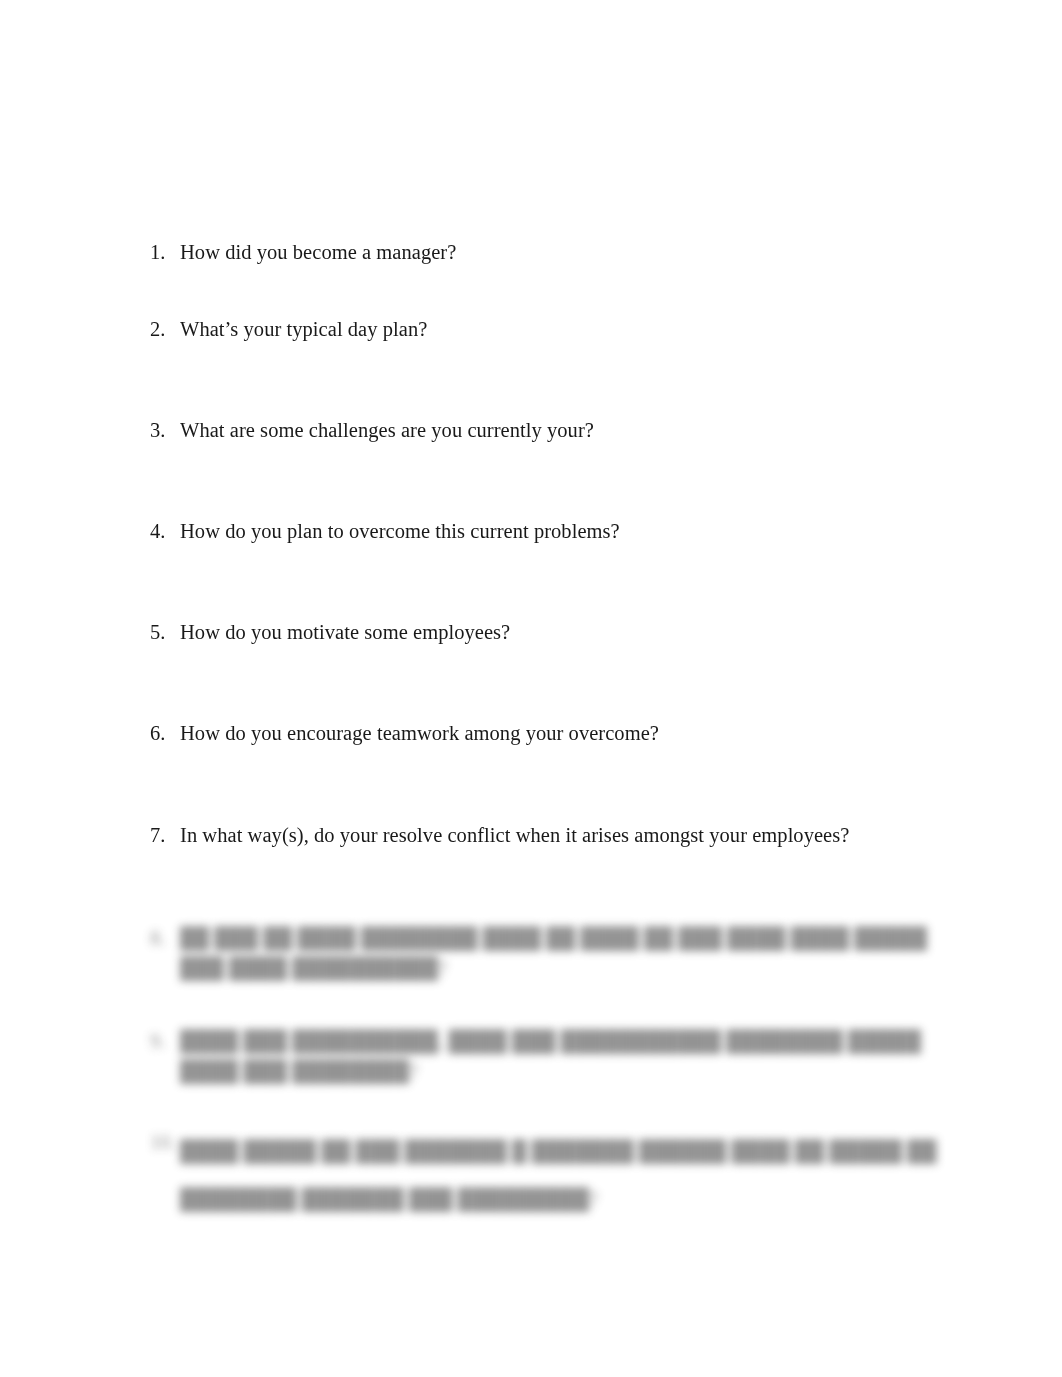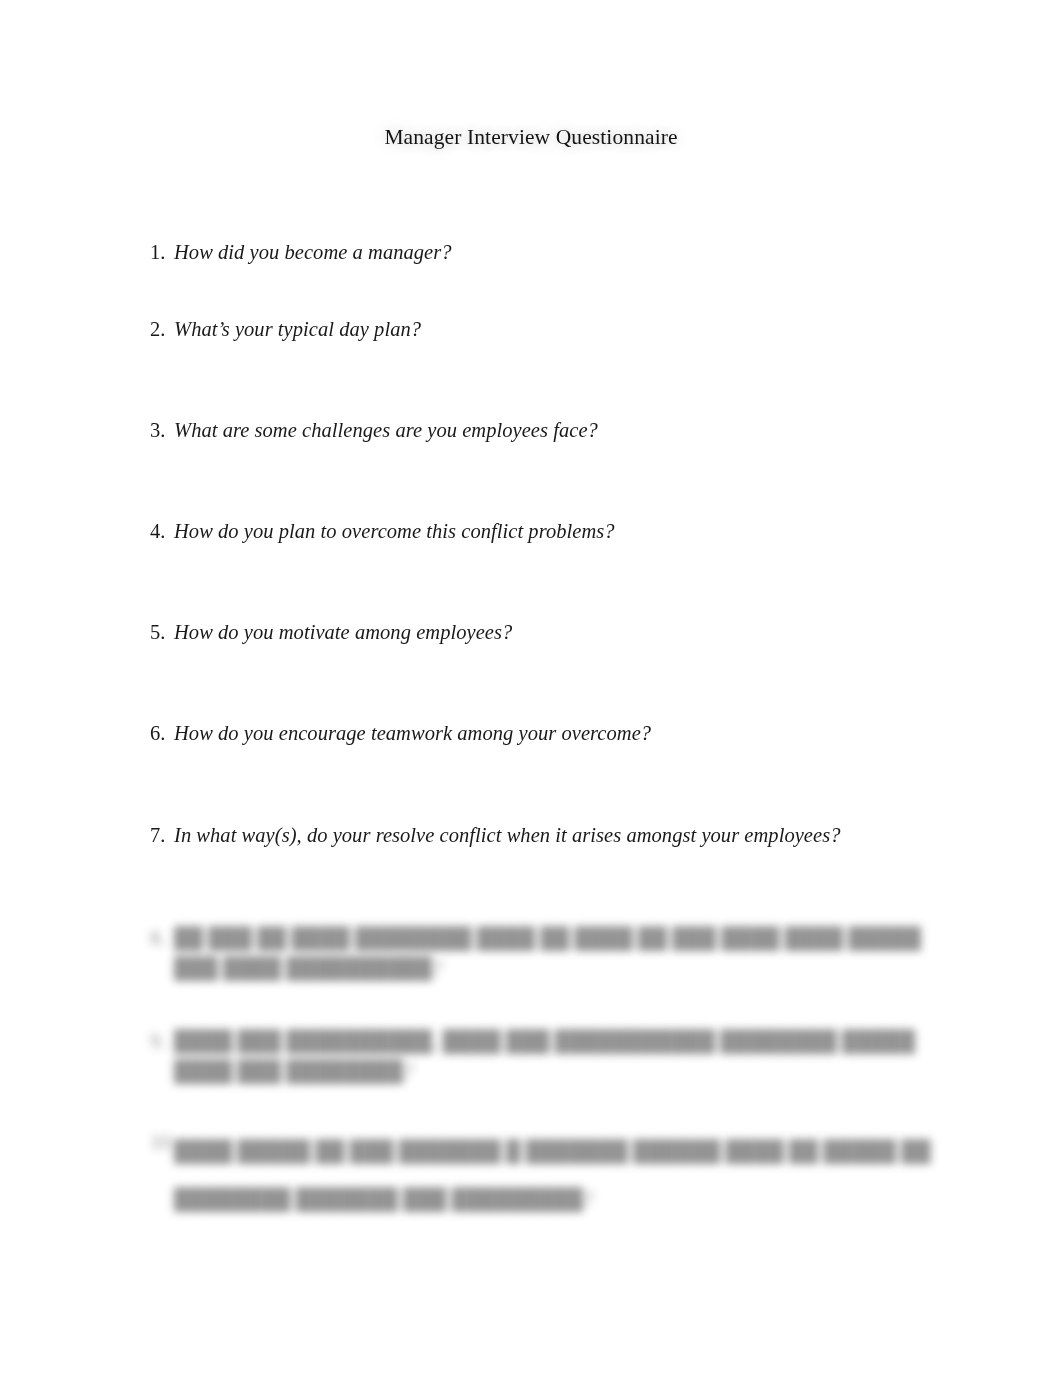"Manager Interview Questionnaire" div.doc-title { html: <div>Manager Interview Questionnaire</div> -> none }
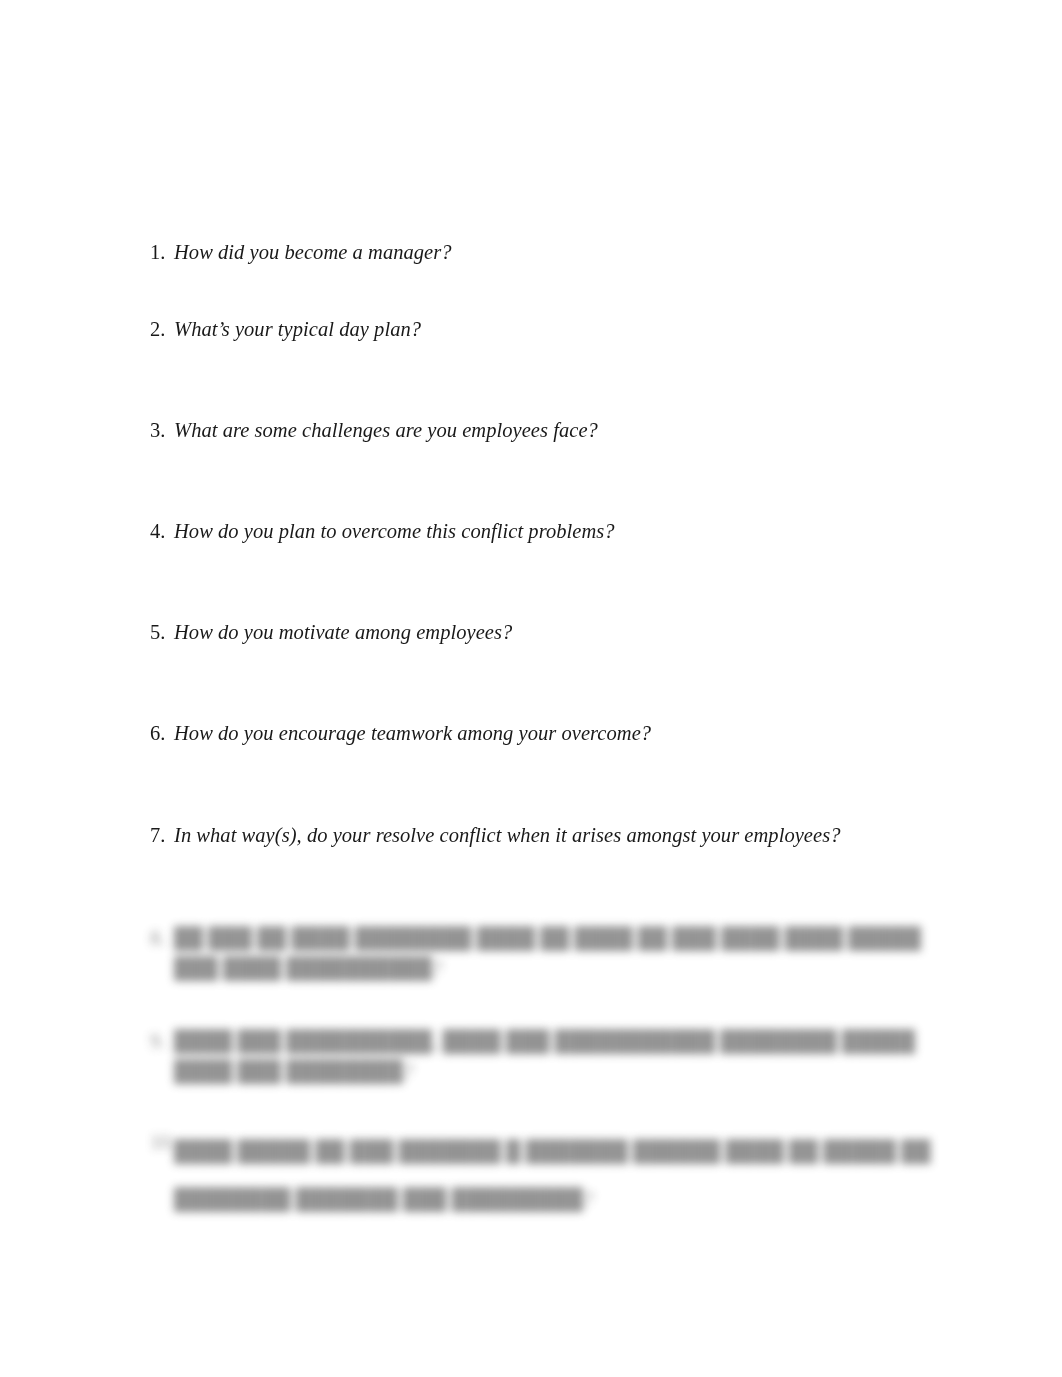"How did you become a" .qtext { font-style: italic -> none; margin-left: 24px -> 30px }
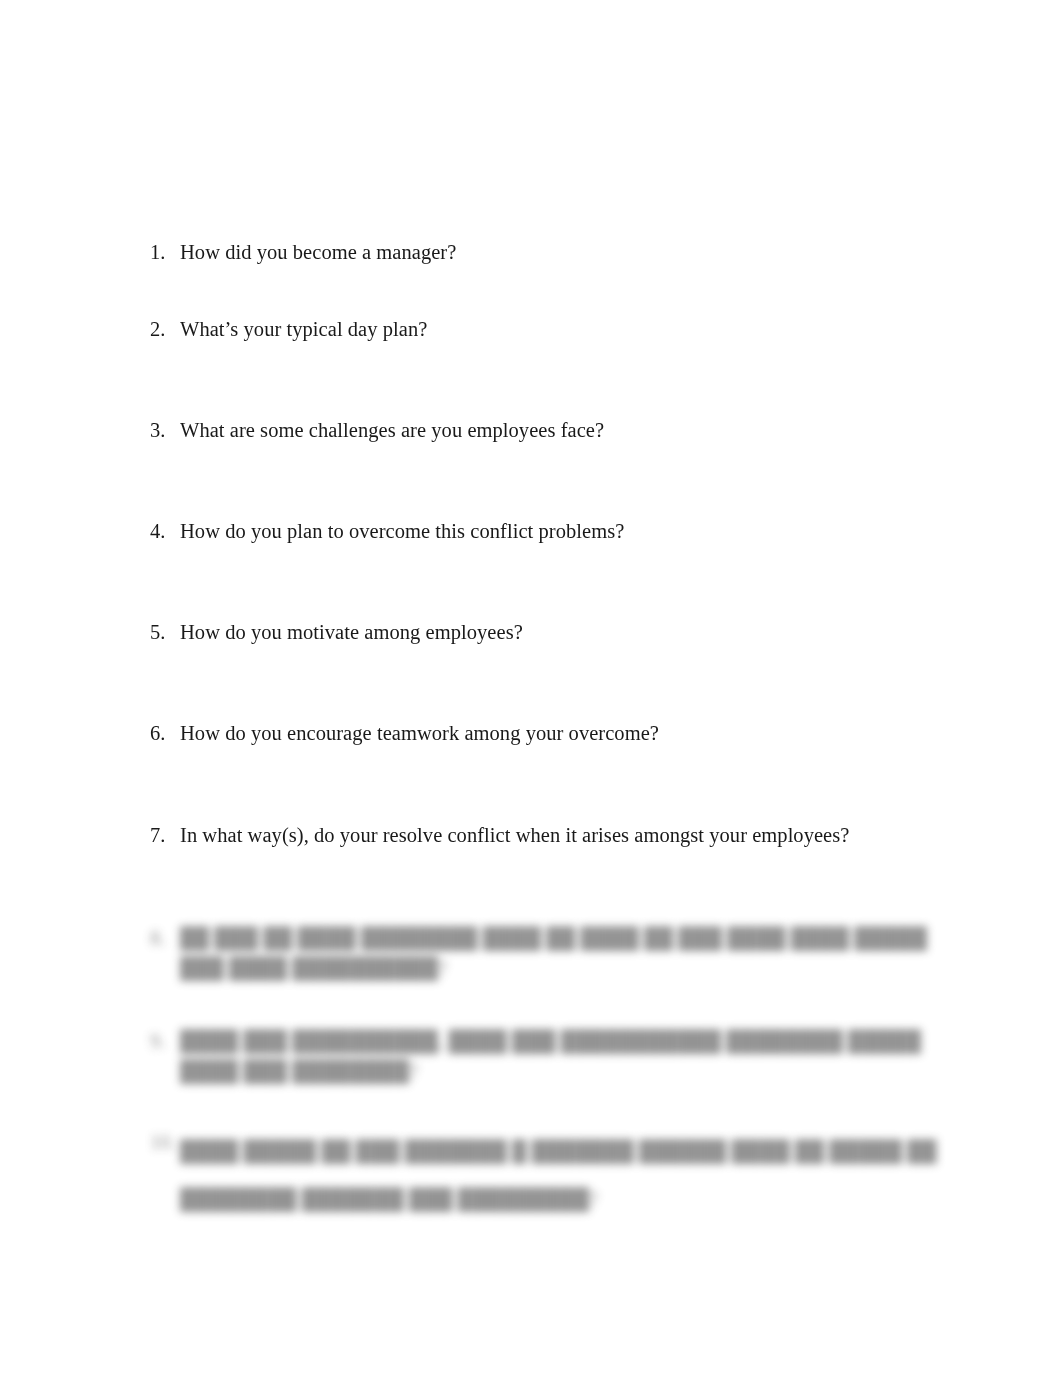"What are some challenges are" span.qtext { text: employees face -> currently your }
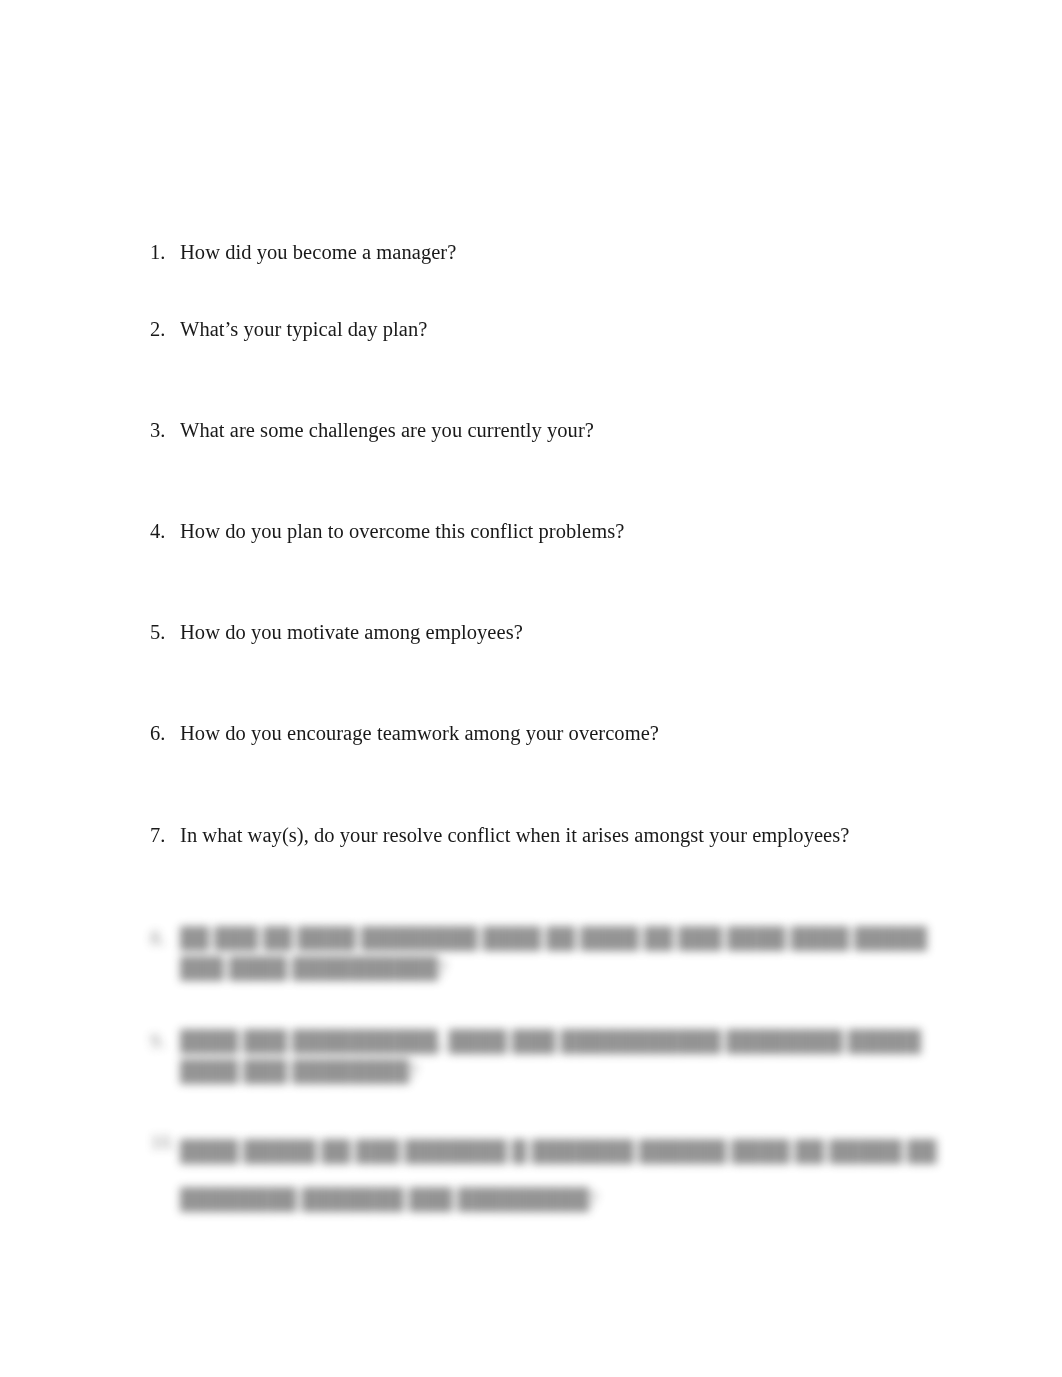"How do you plan to" span.qtext { text: conflict -> current }
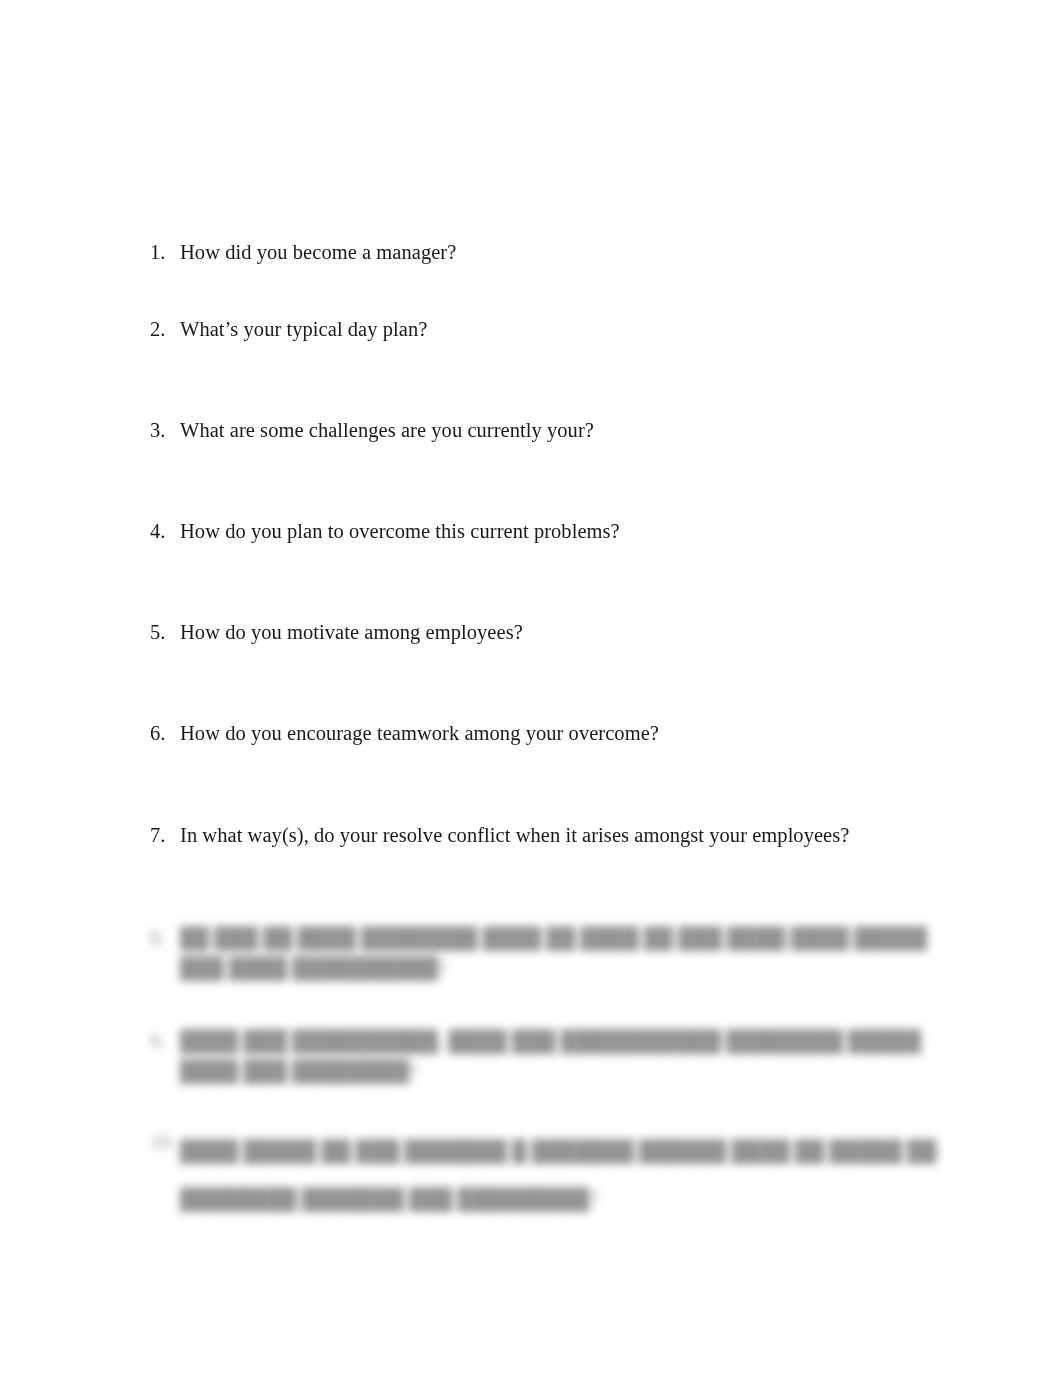"How do you motivate among" span.qtext { text: among -> some }
